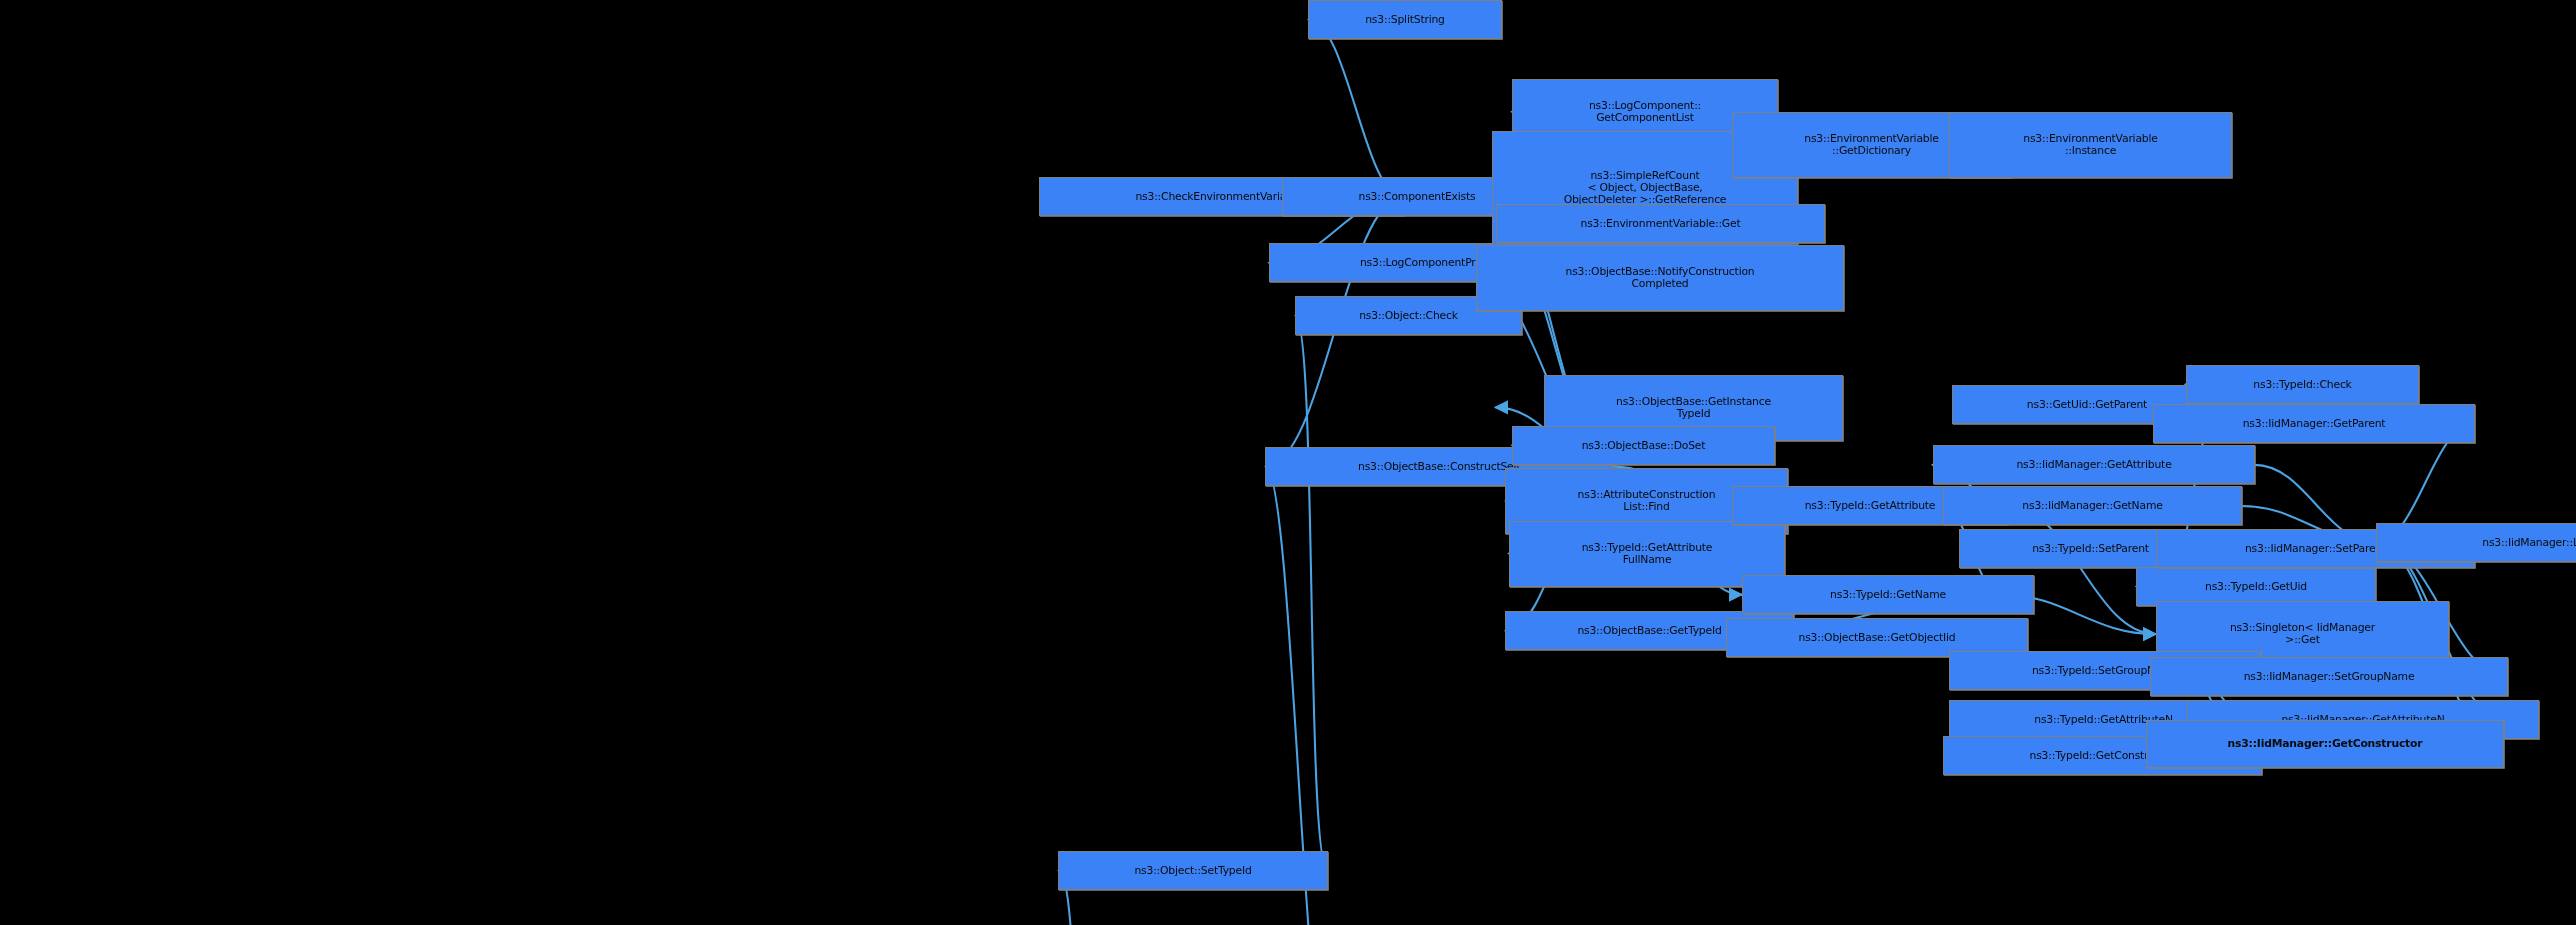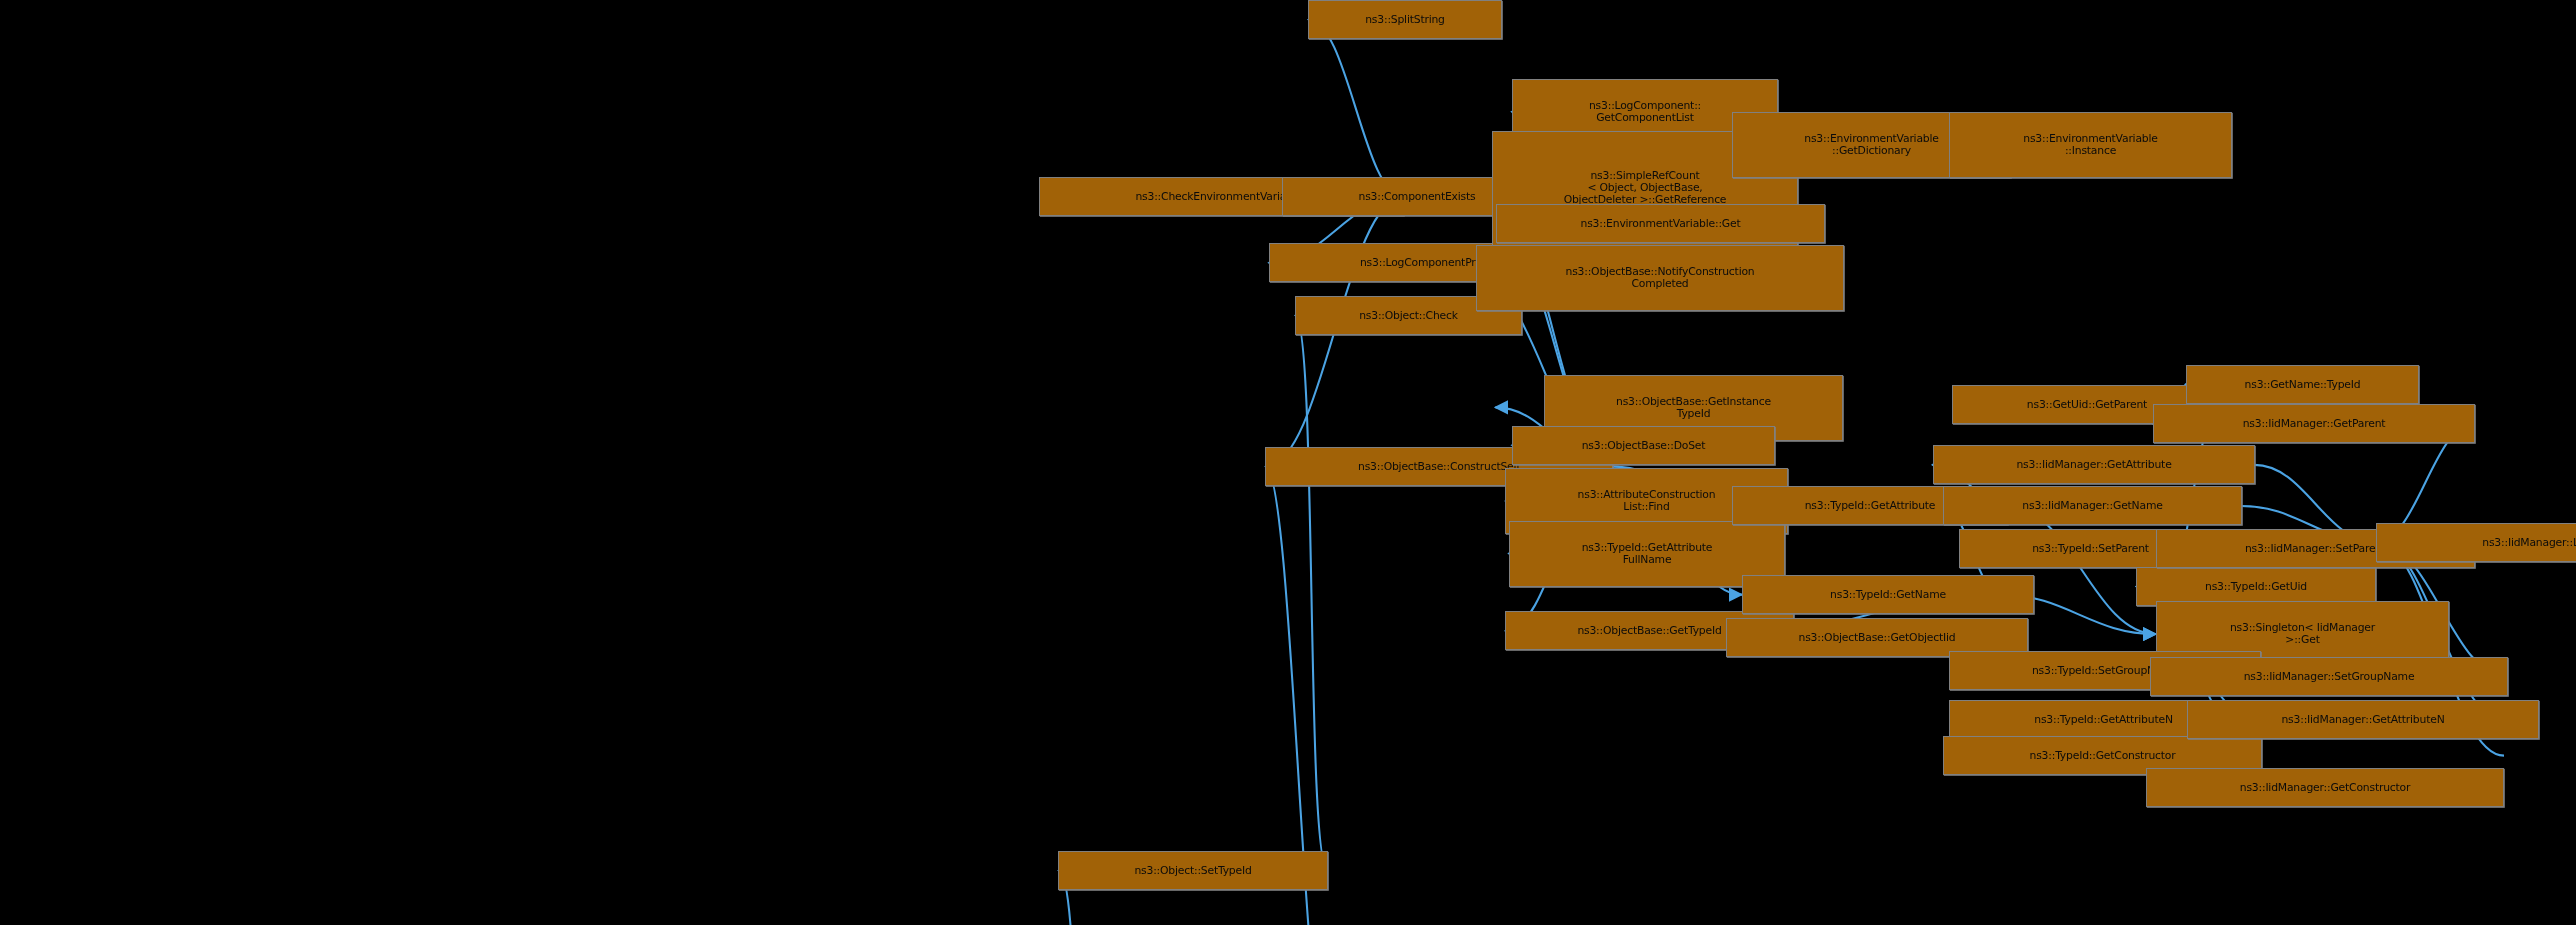"ns3::SplitString" .node { background: #a16207 -> #3b82f6 }
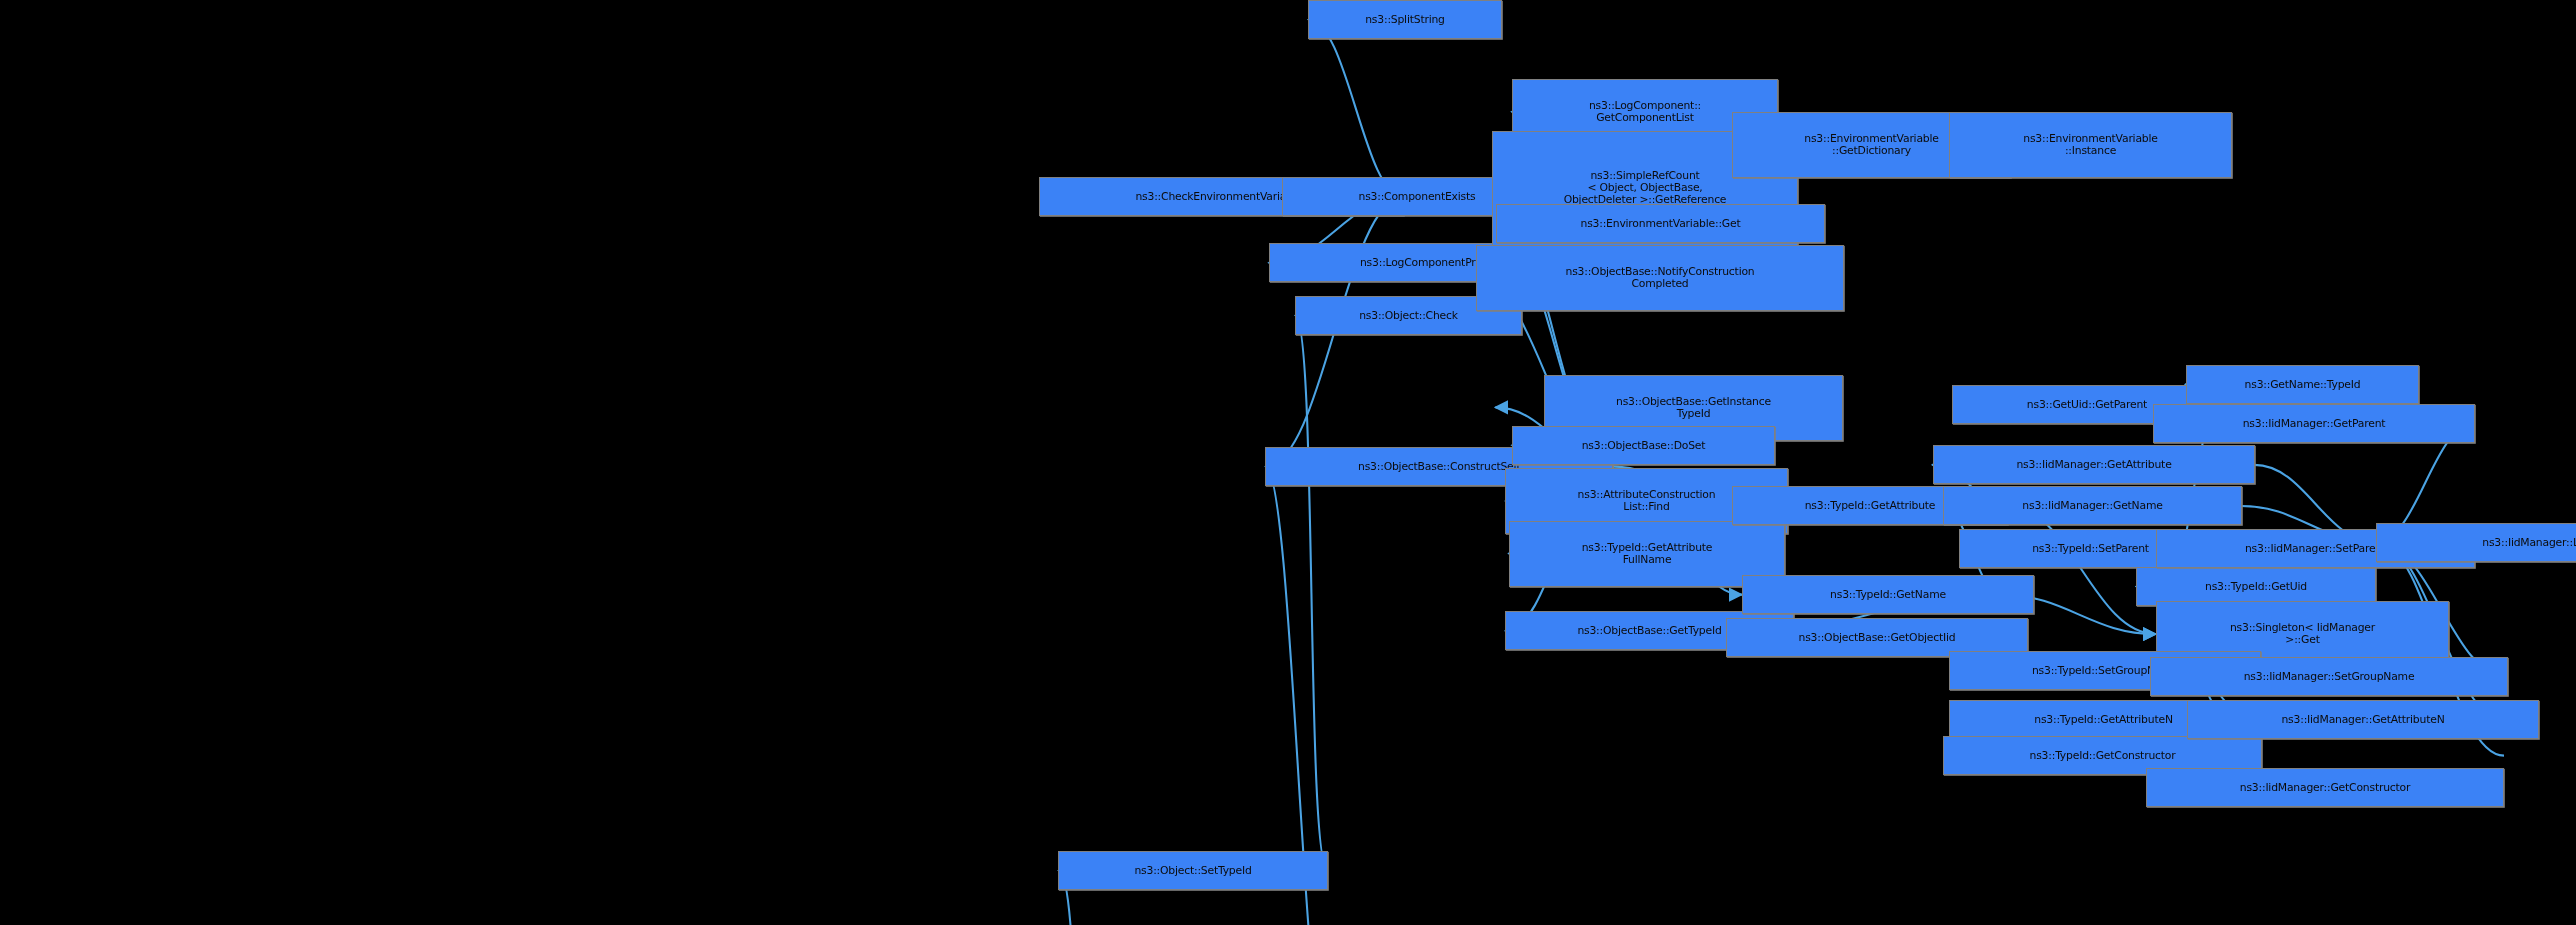"ns3::GetName::TypeId" div.node { text: ns3::GetName::TypeId -> ns3::TypeId::Check }
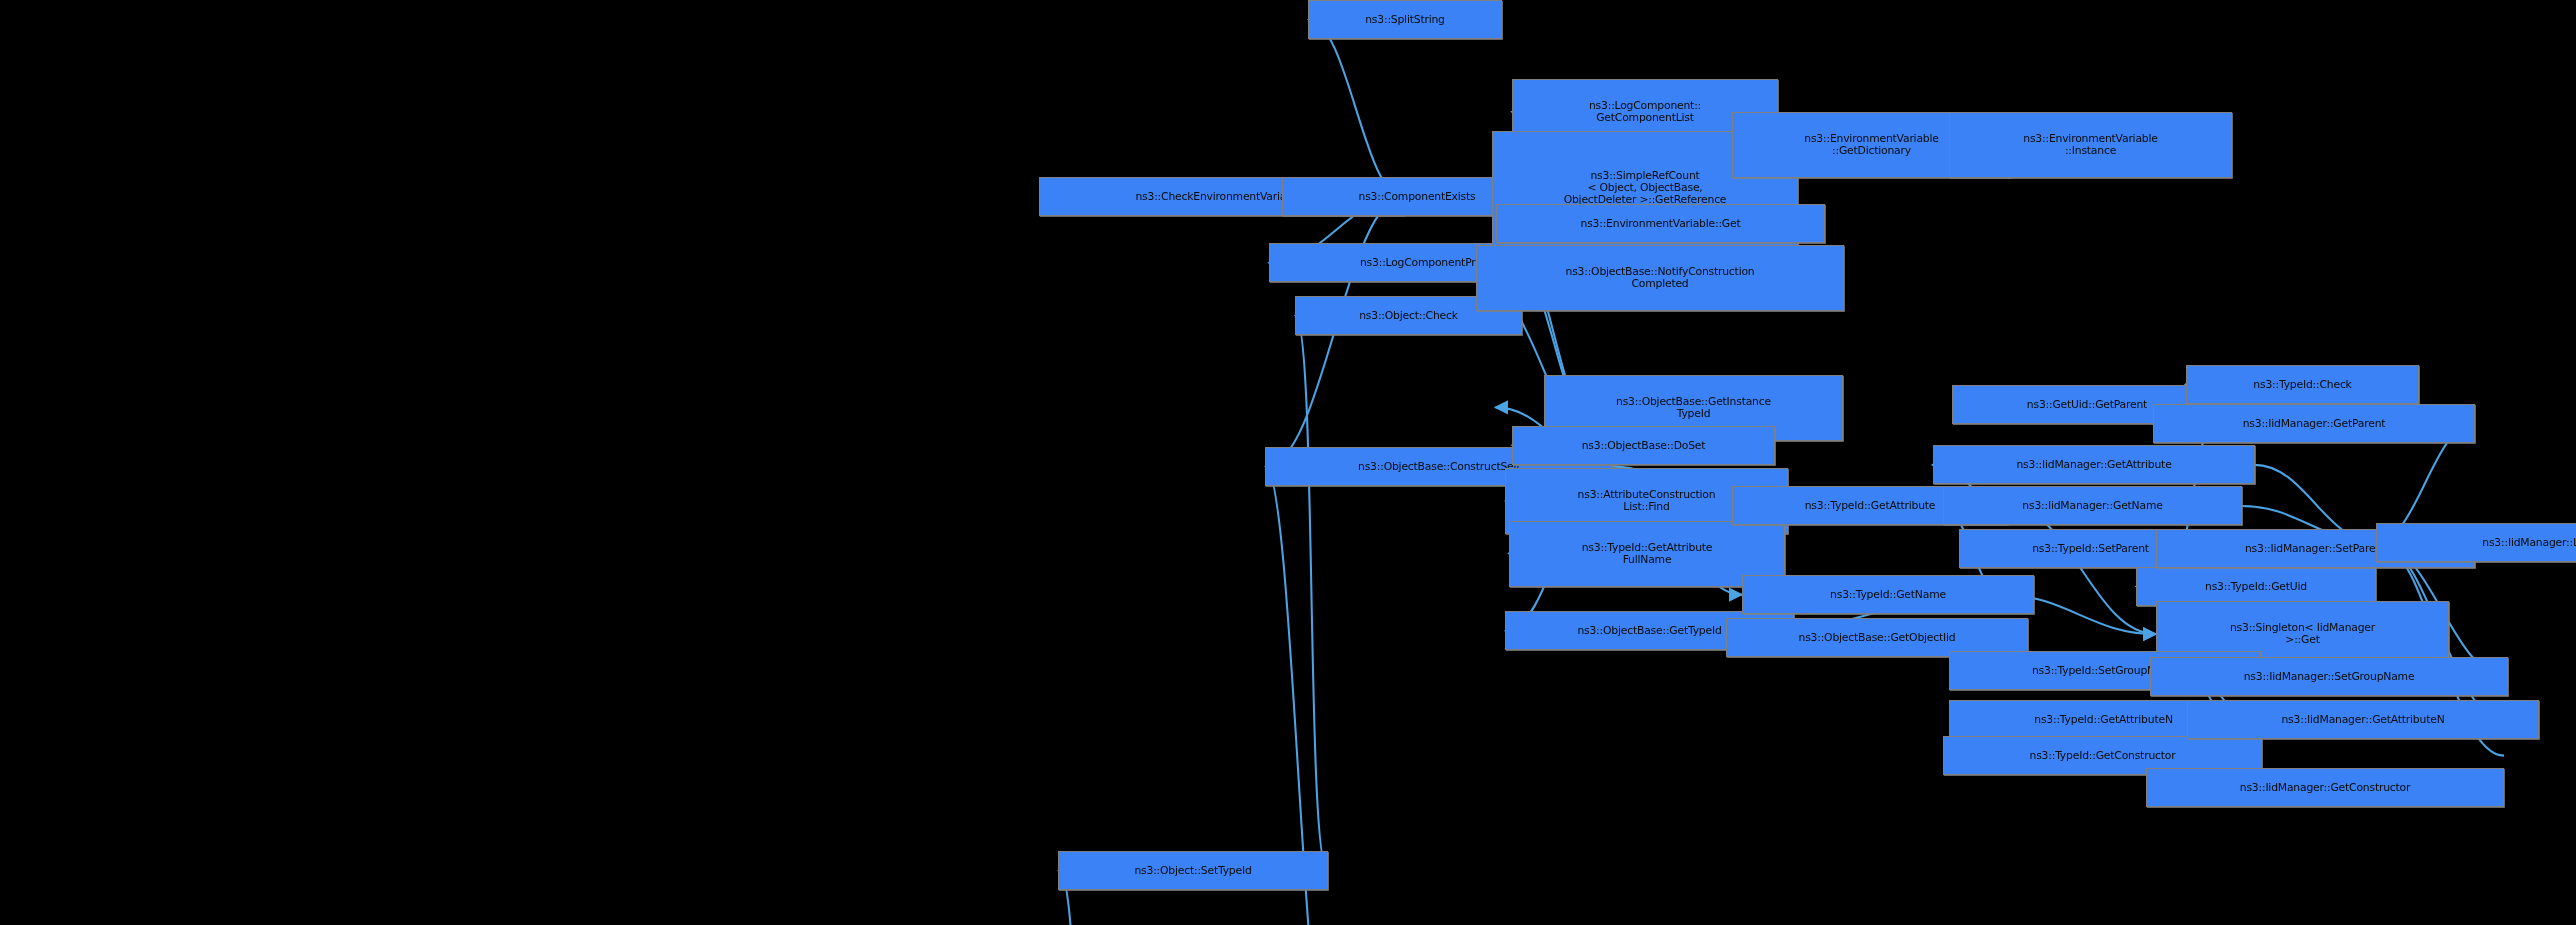"ns3::IidManager::GetConstructor" div.node { font-weight: none -> bold; height: 39px -> 48px; top: 768px -> 720px }
